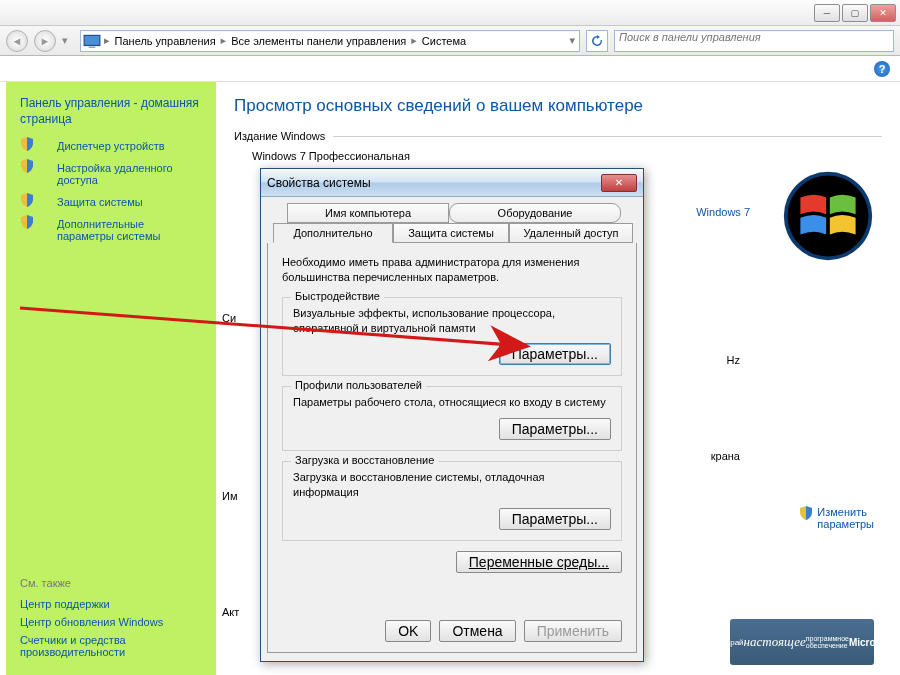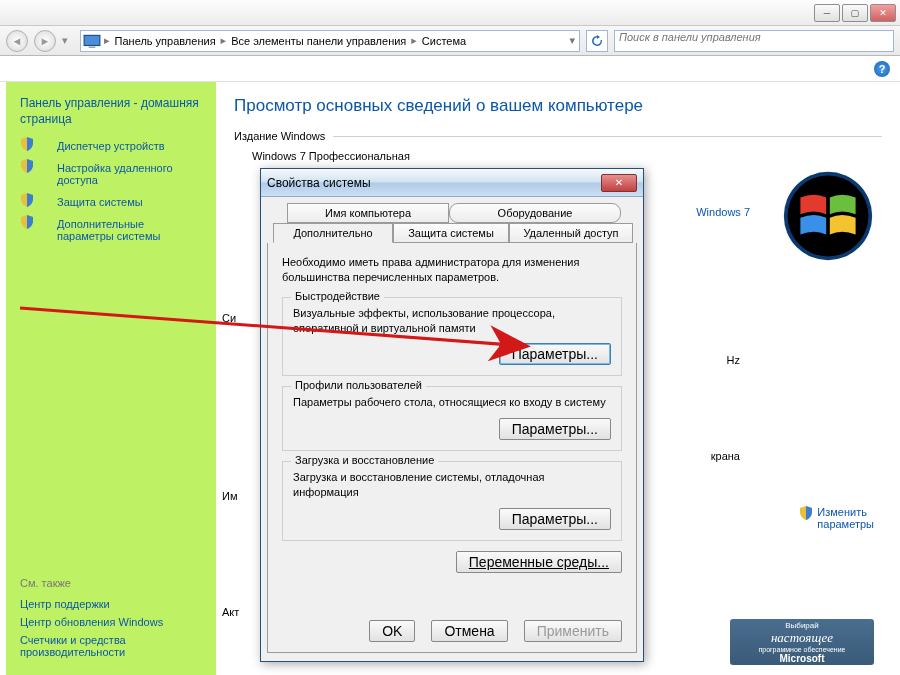"OK" .dlg-buttons { gap: 16px -> 8px }
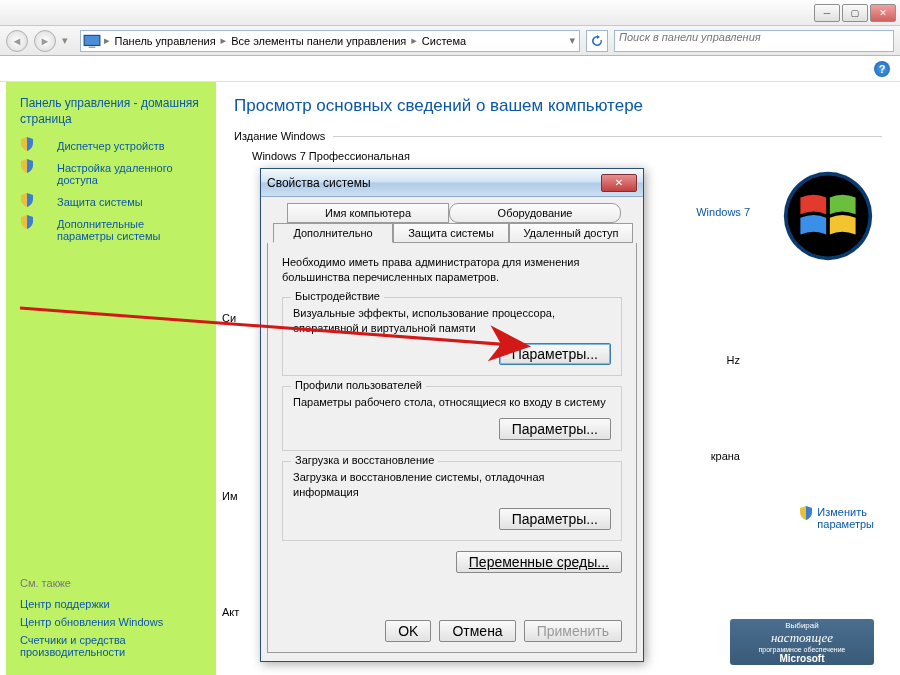"Выбирай" .genuine-banner { flex-direction: column -> row; text-align: center -> none }
